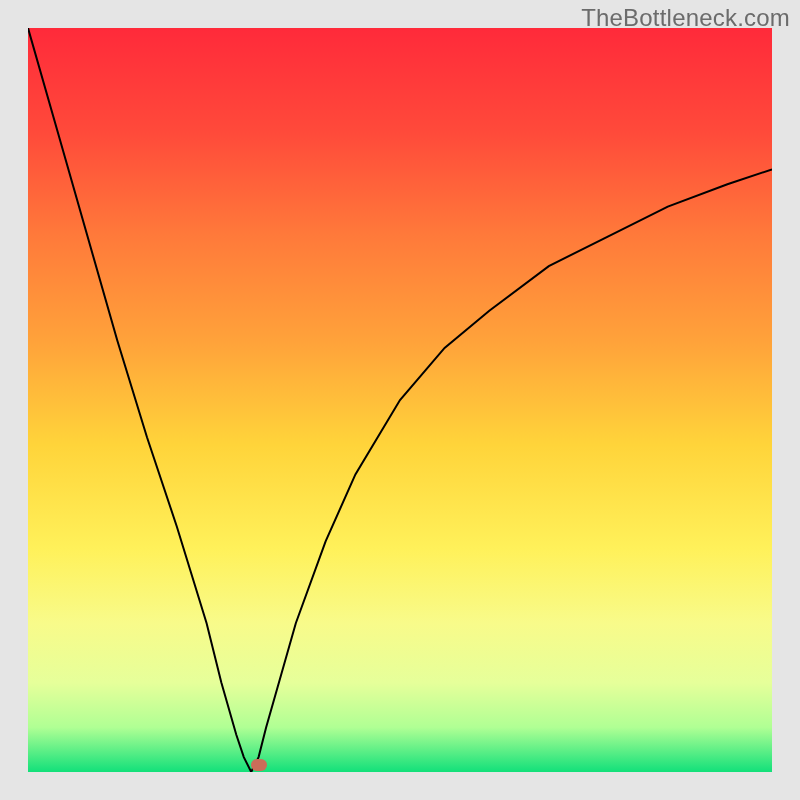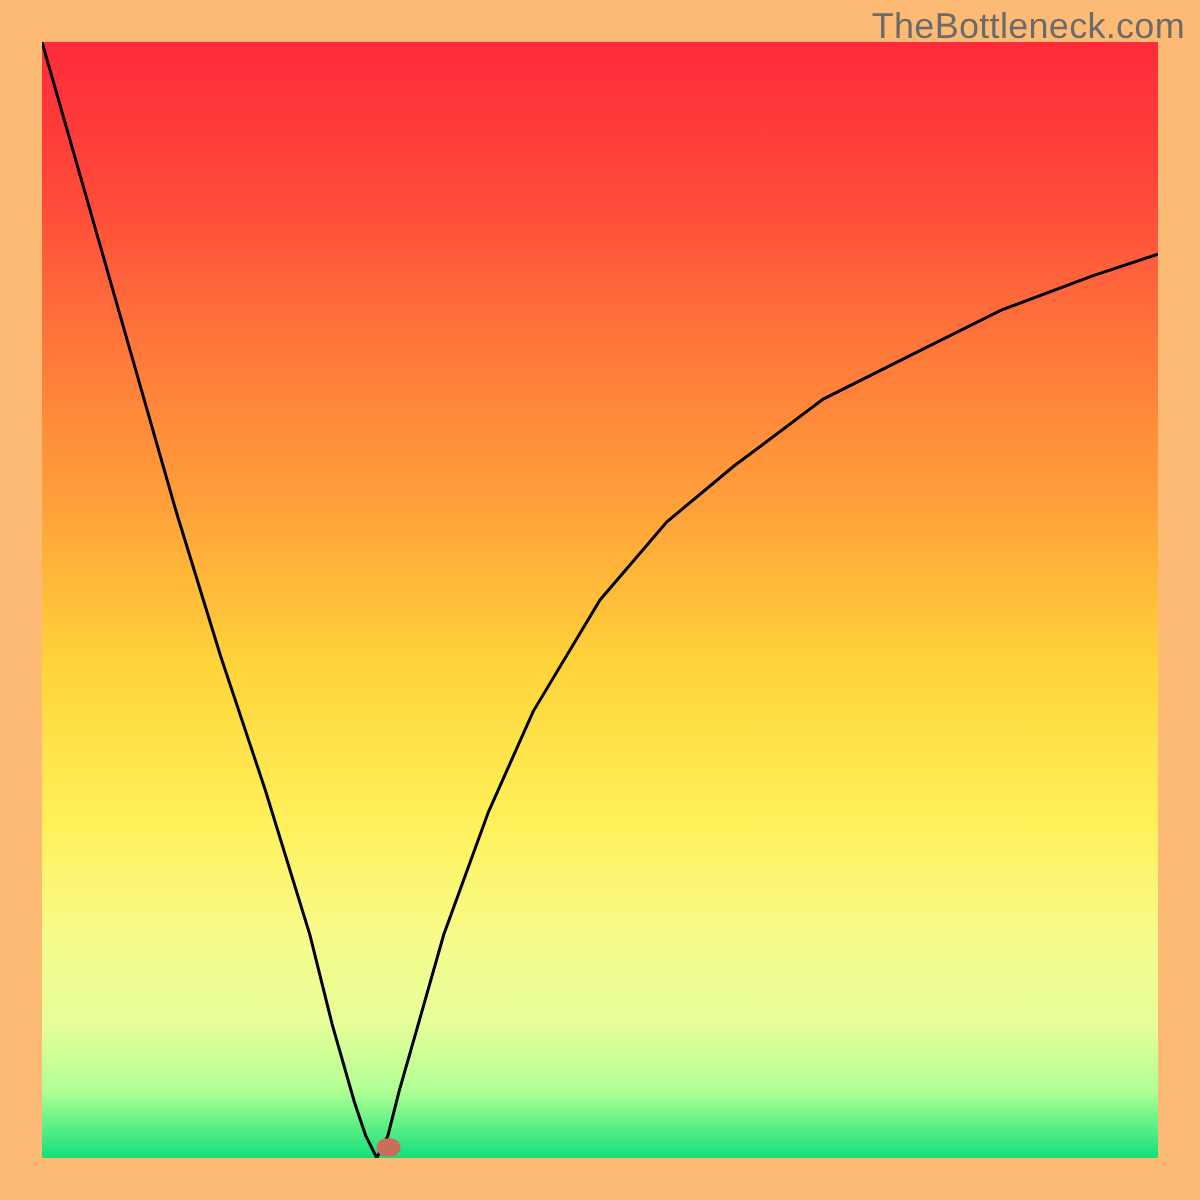"TheBottleneck.com" .frame { background: #fdba74 -> #e5e5e5 }
